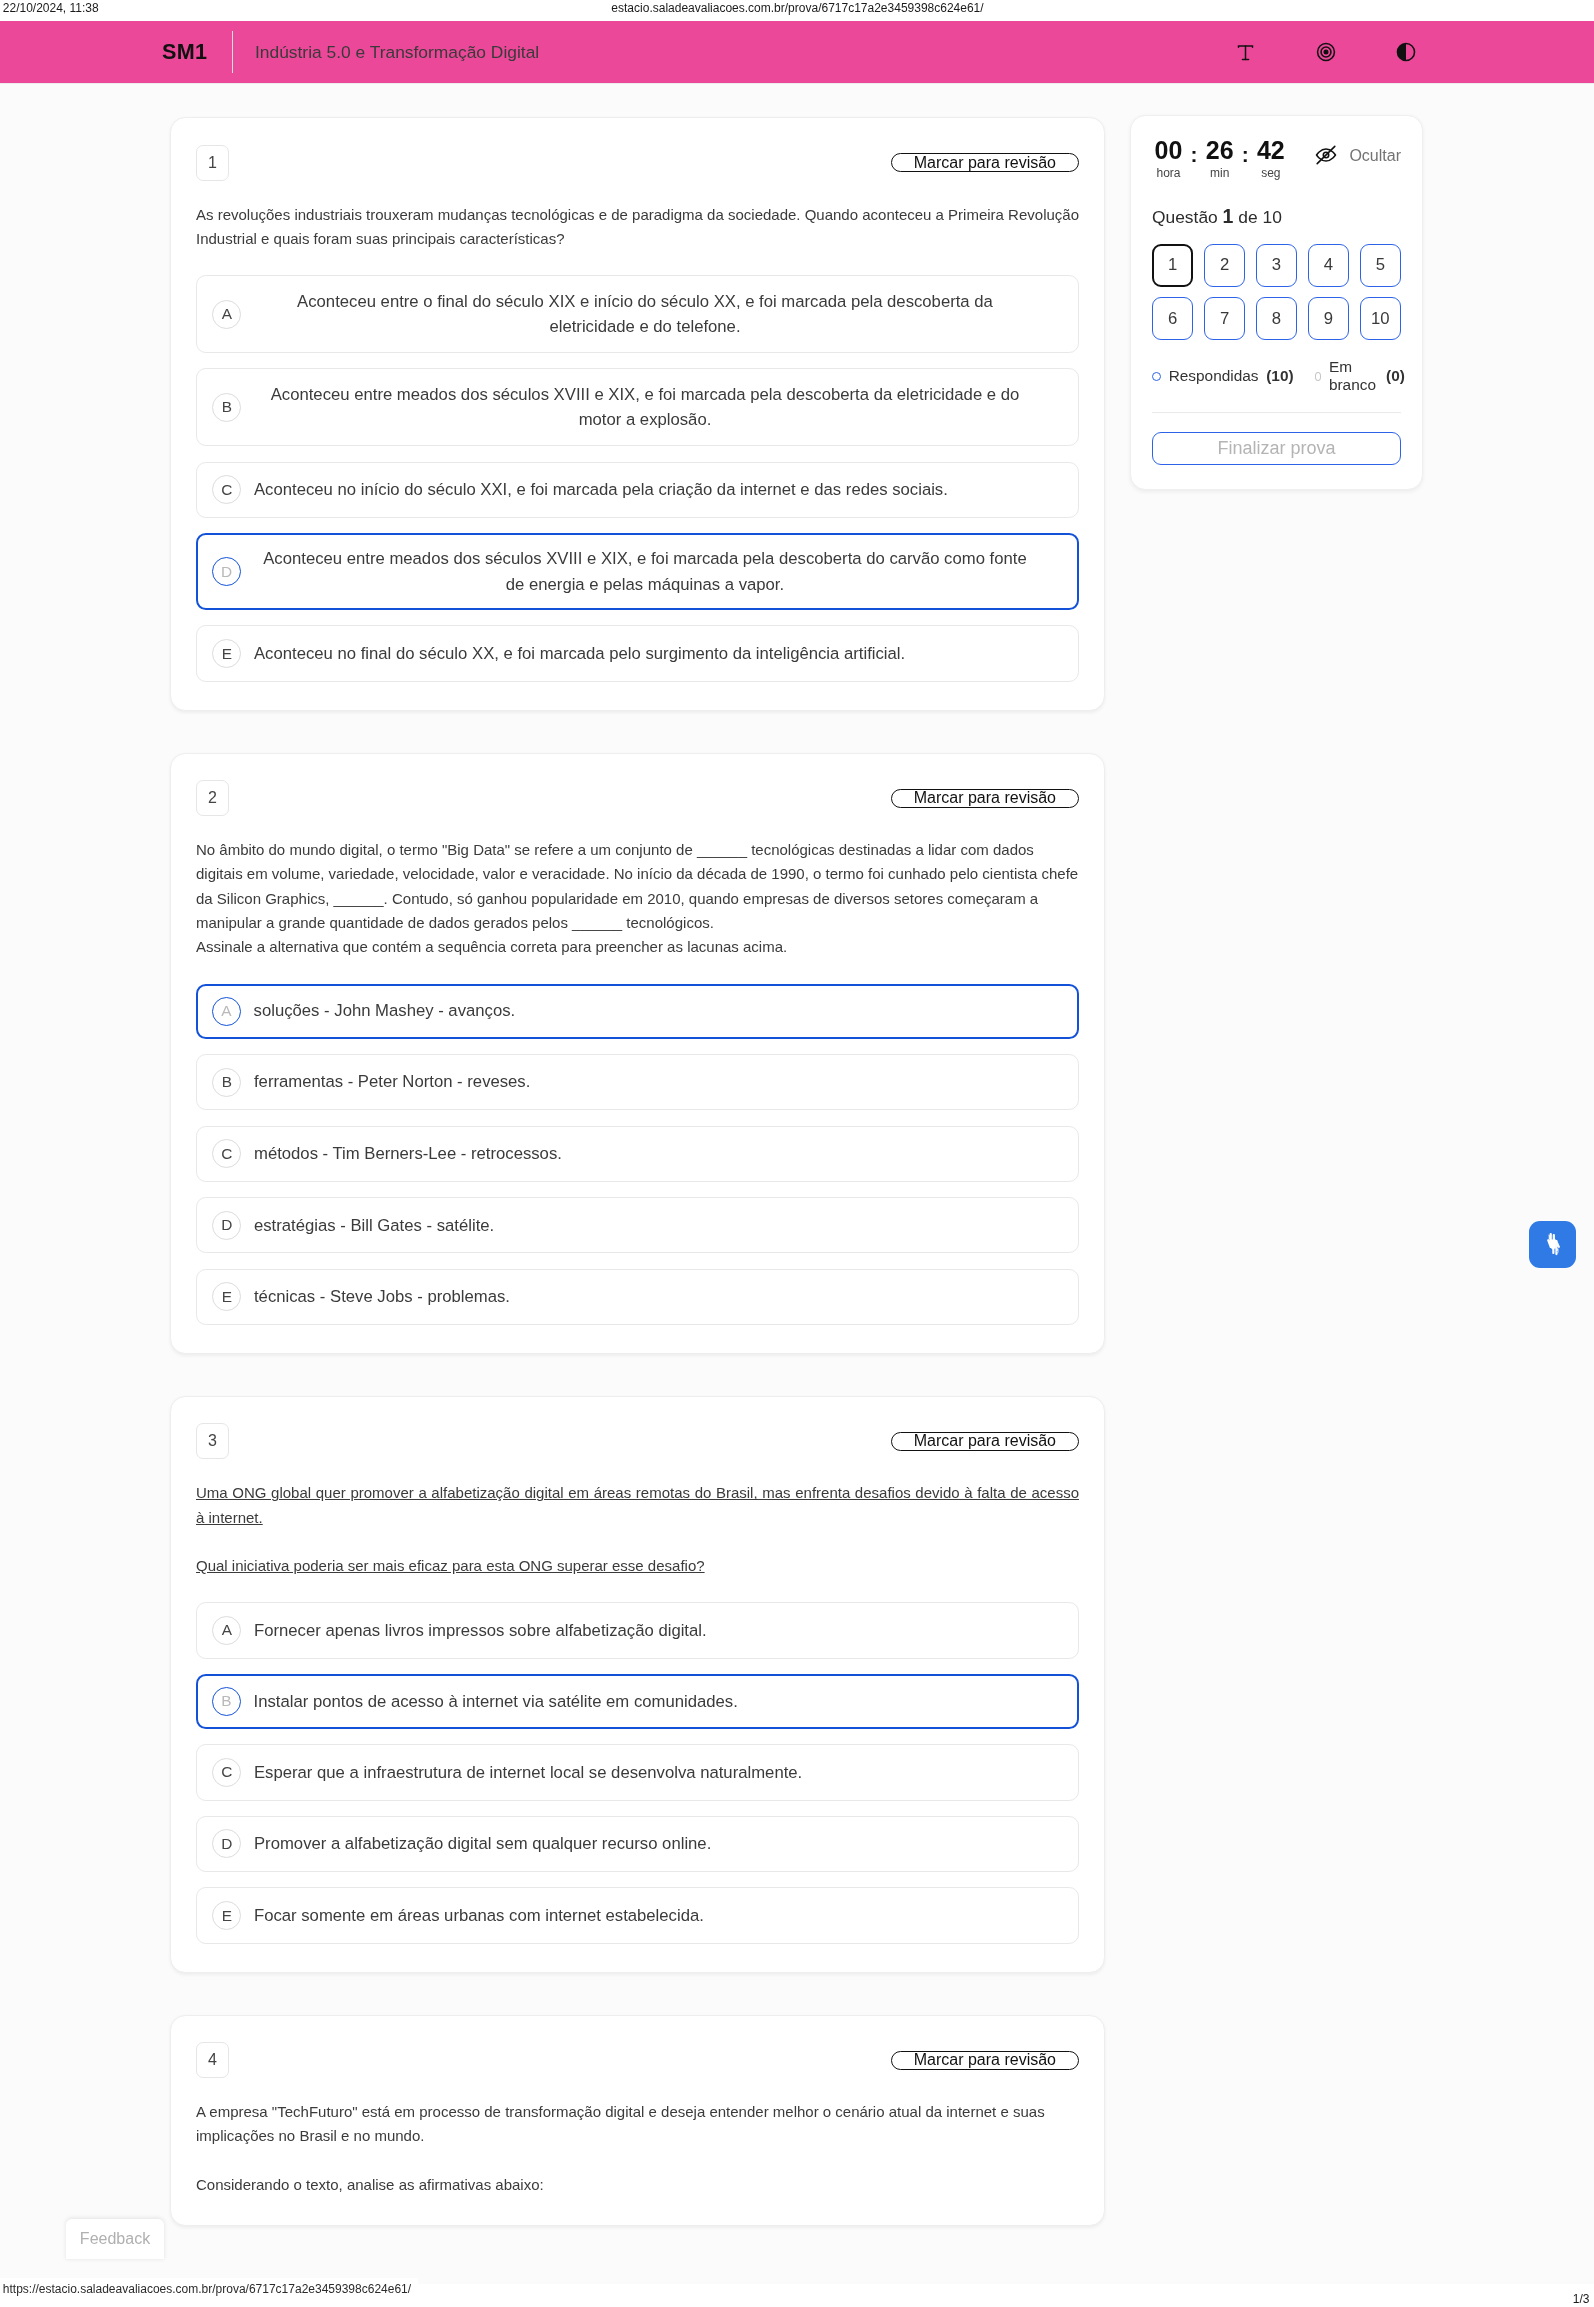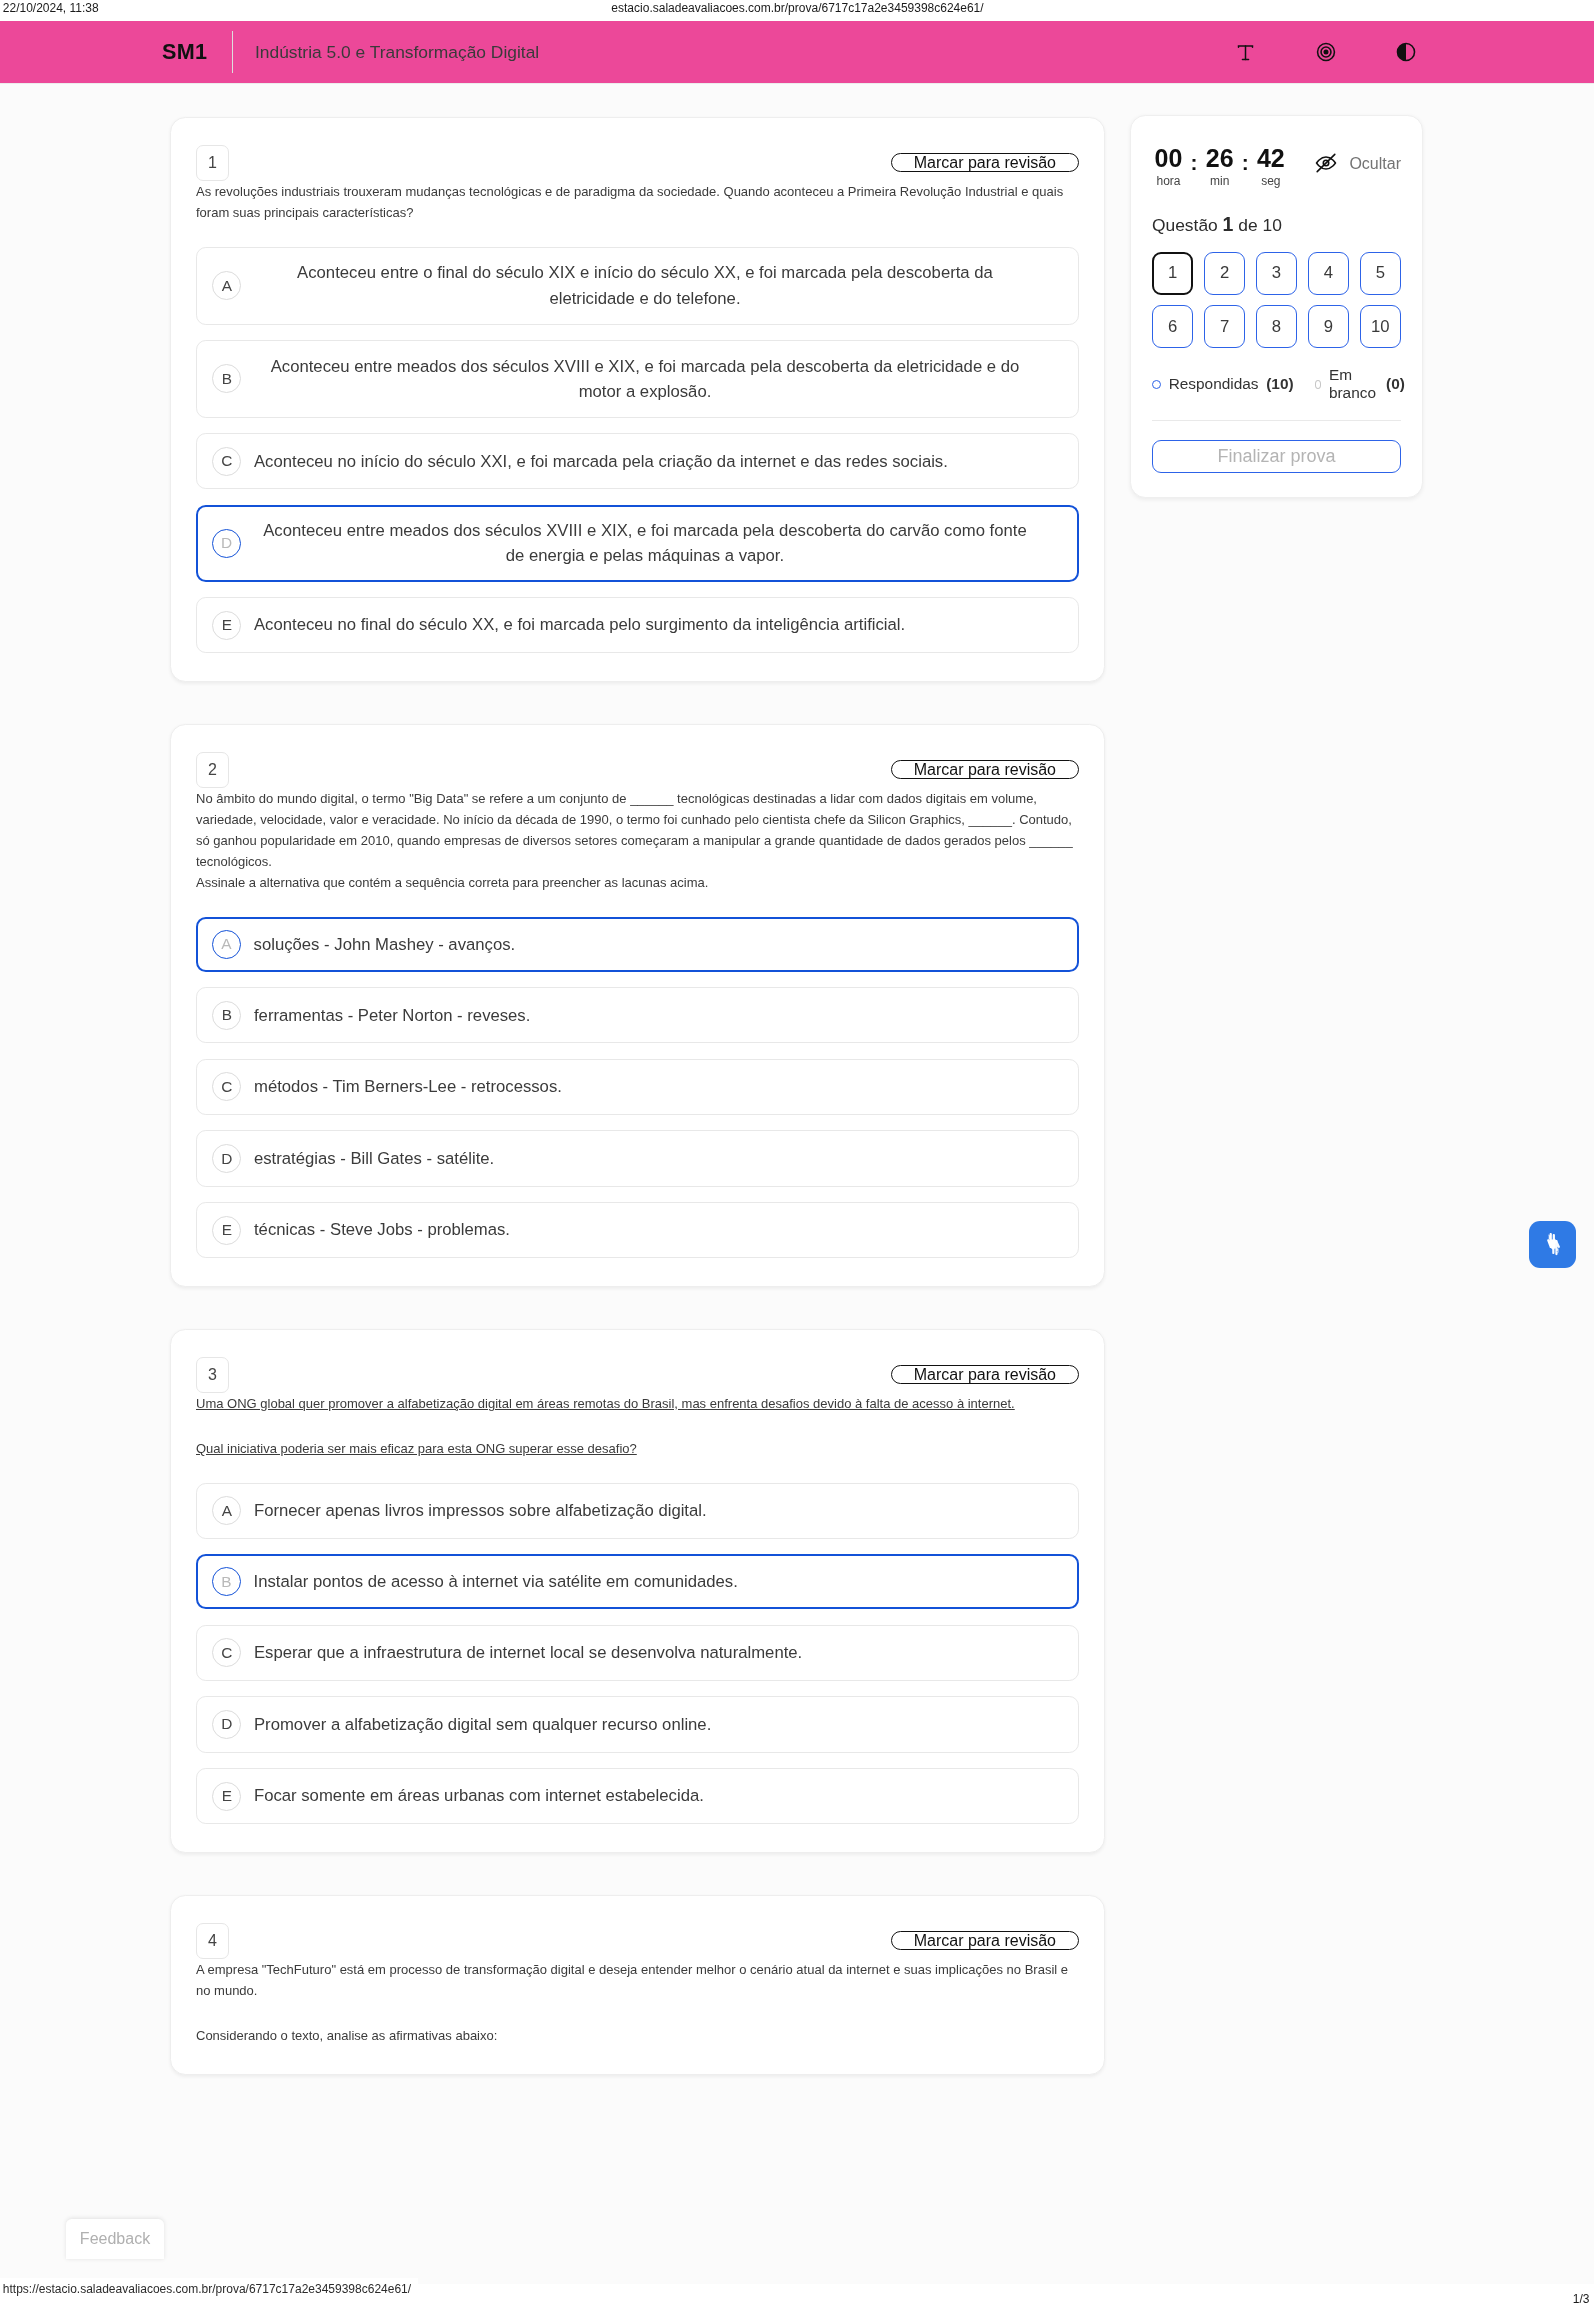"00" .timer-row { margin-top: 8px -> none }
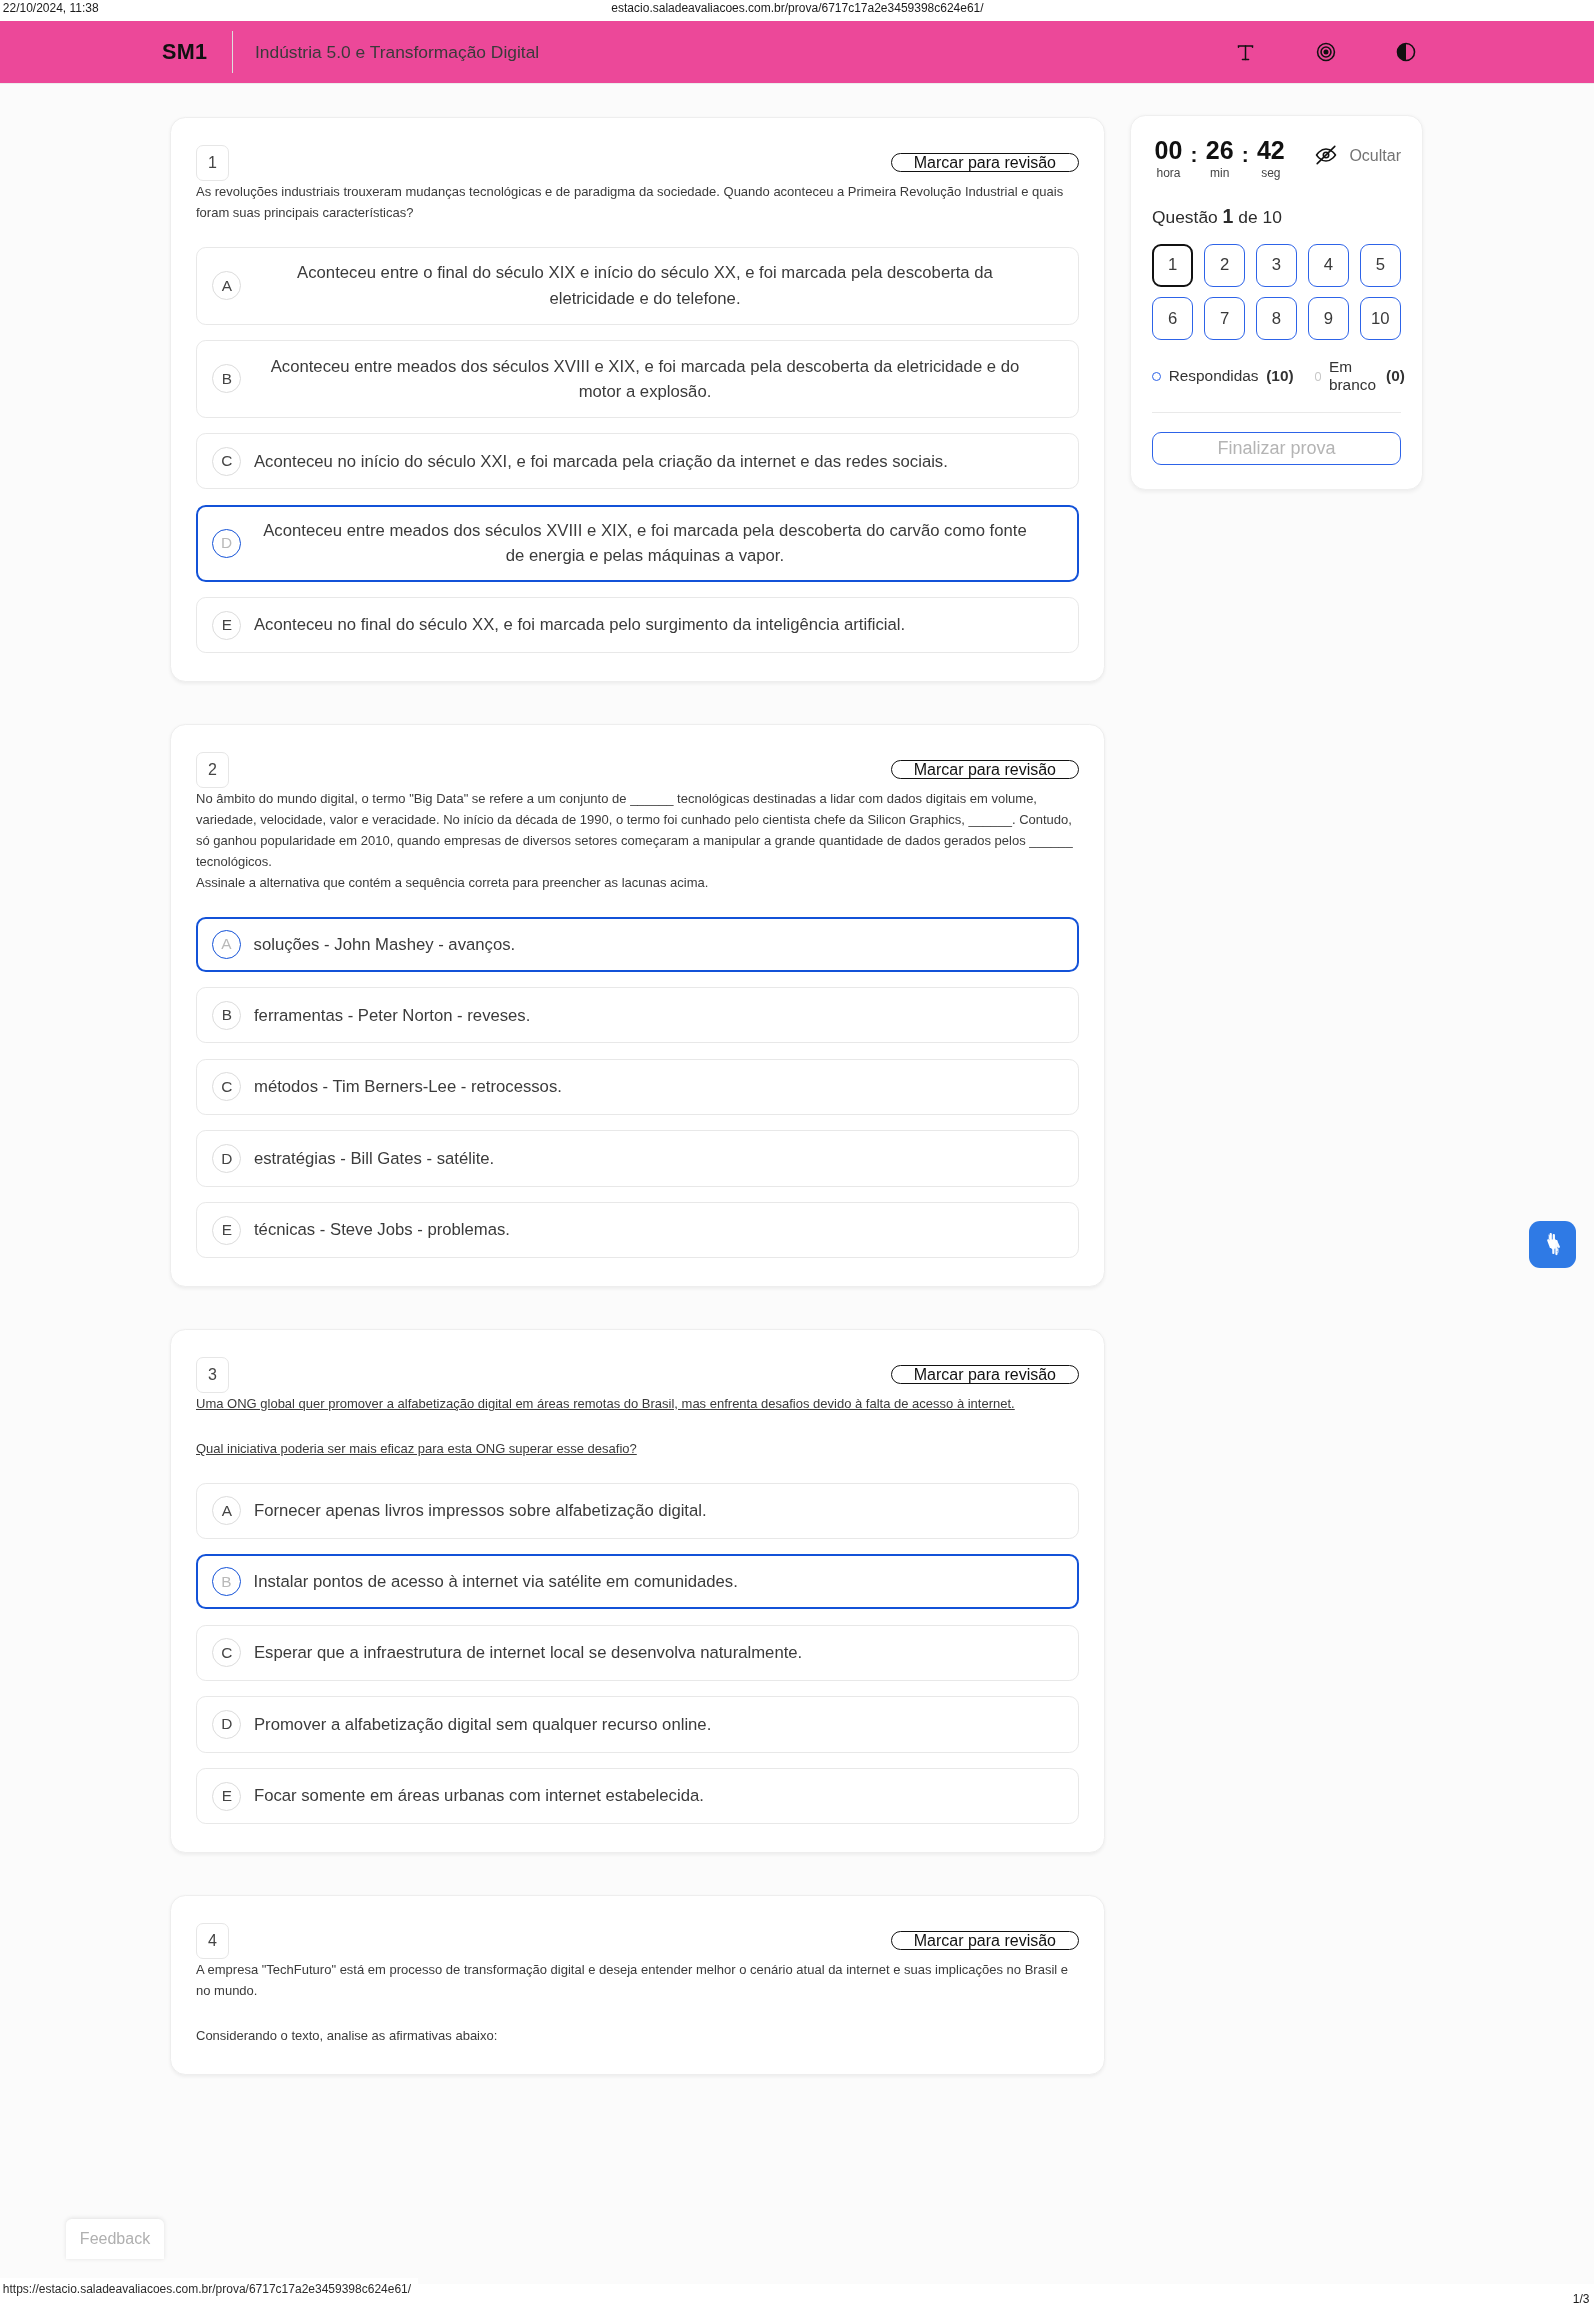"As revoluções industriais trouxeram" .q-statement { font-size: 13px -> 15px; margin-top: none -> 22px }
